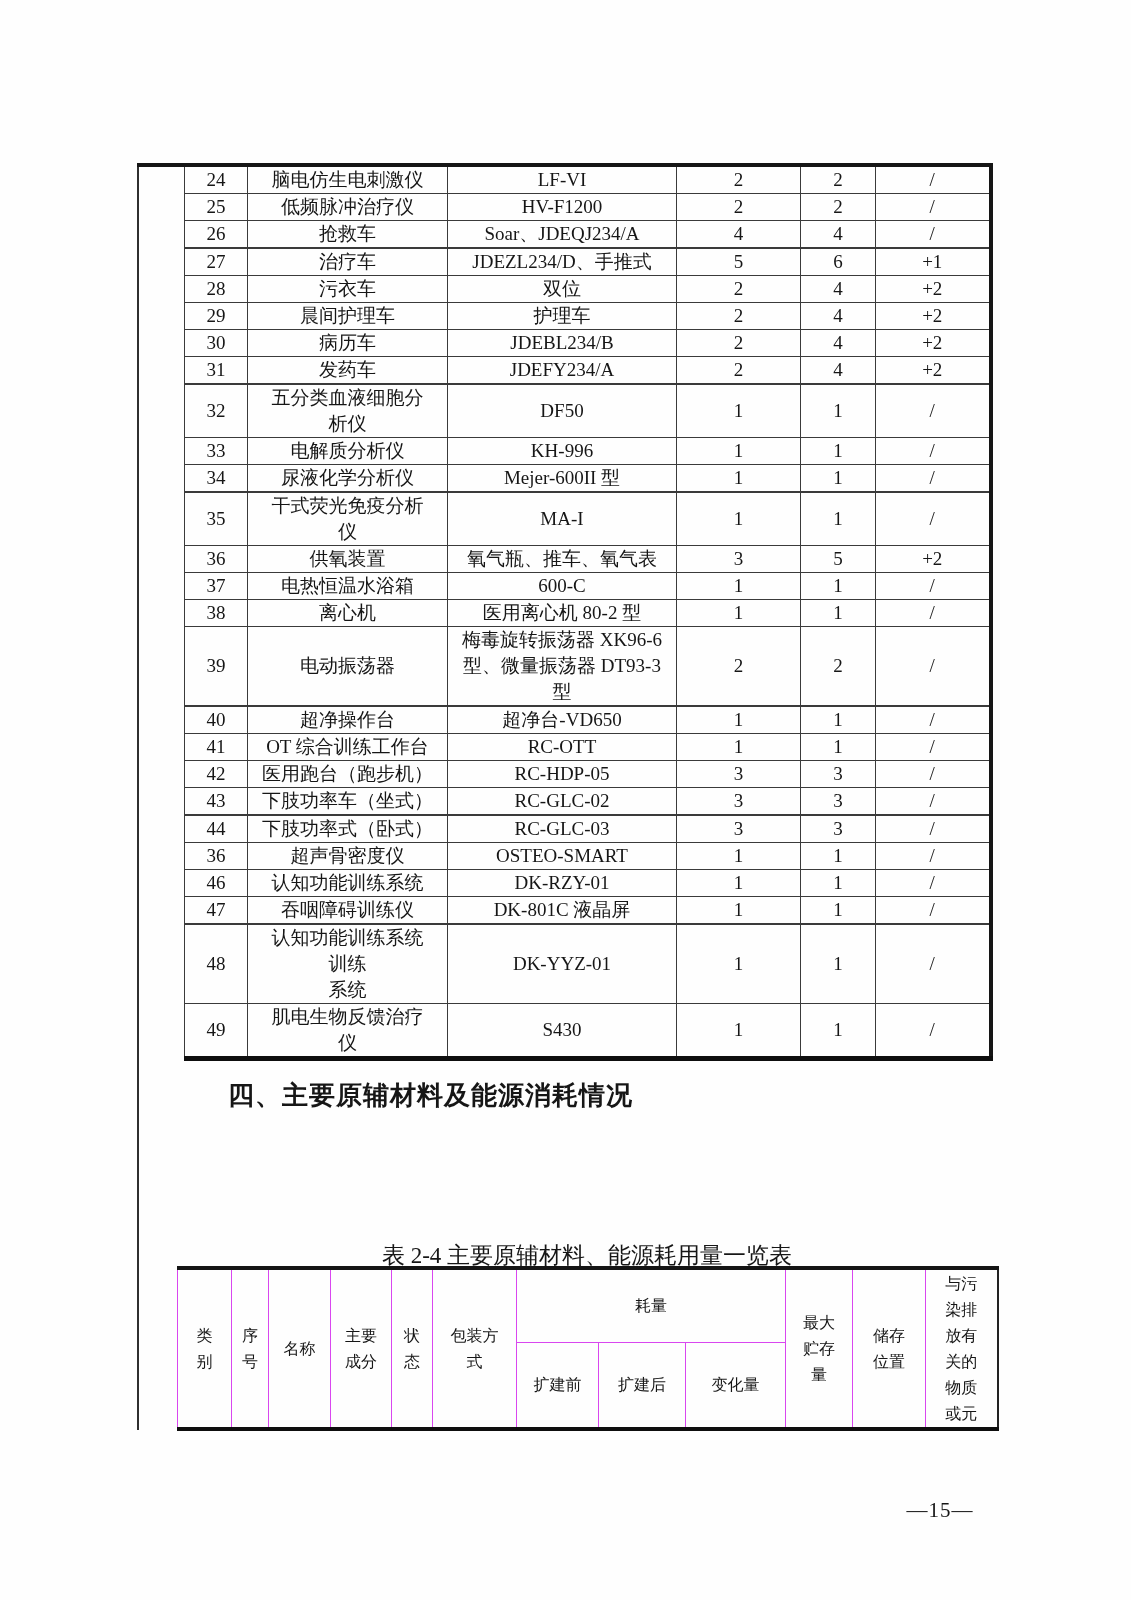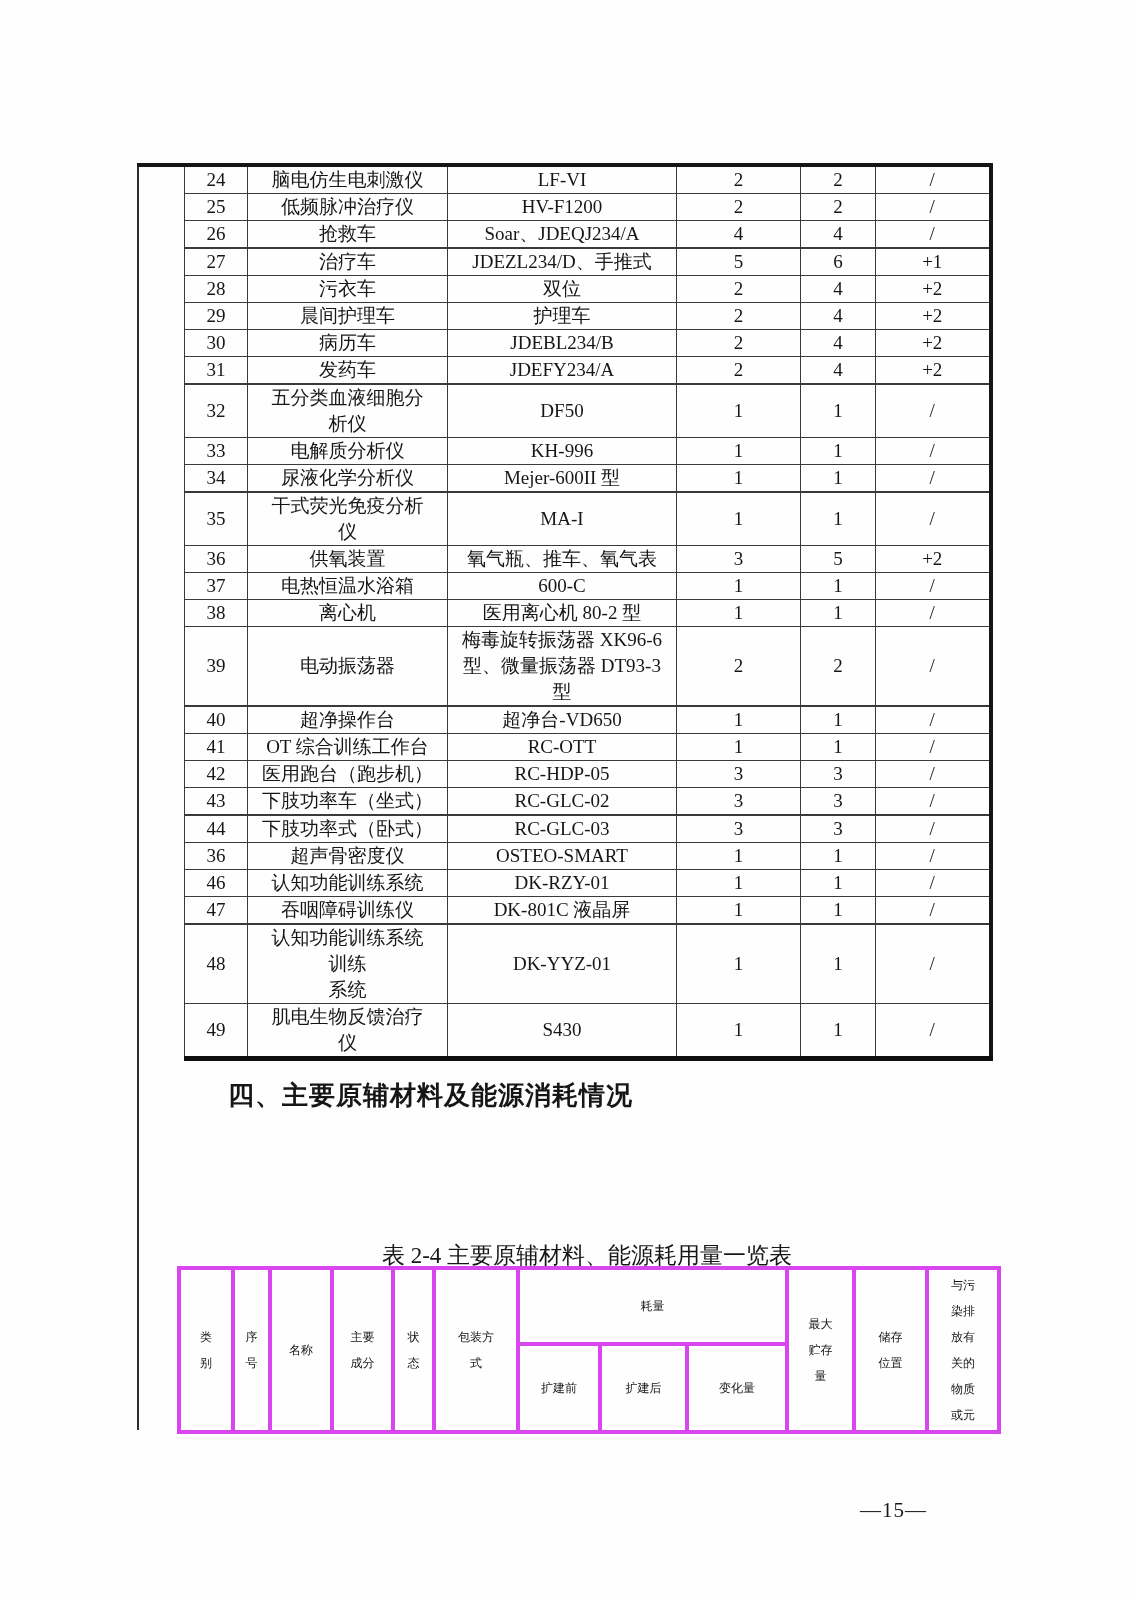"与污" table.mat td { border: 4px solid #d946ef -> 1px solid #d946ef; font-size: 12px -> 16px }
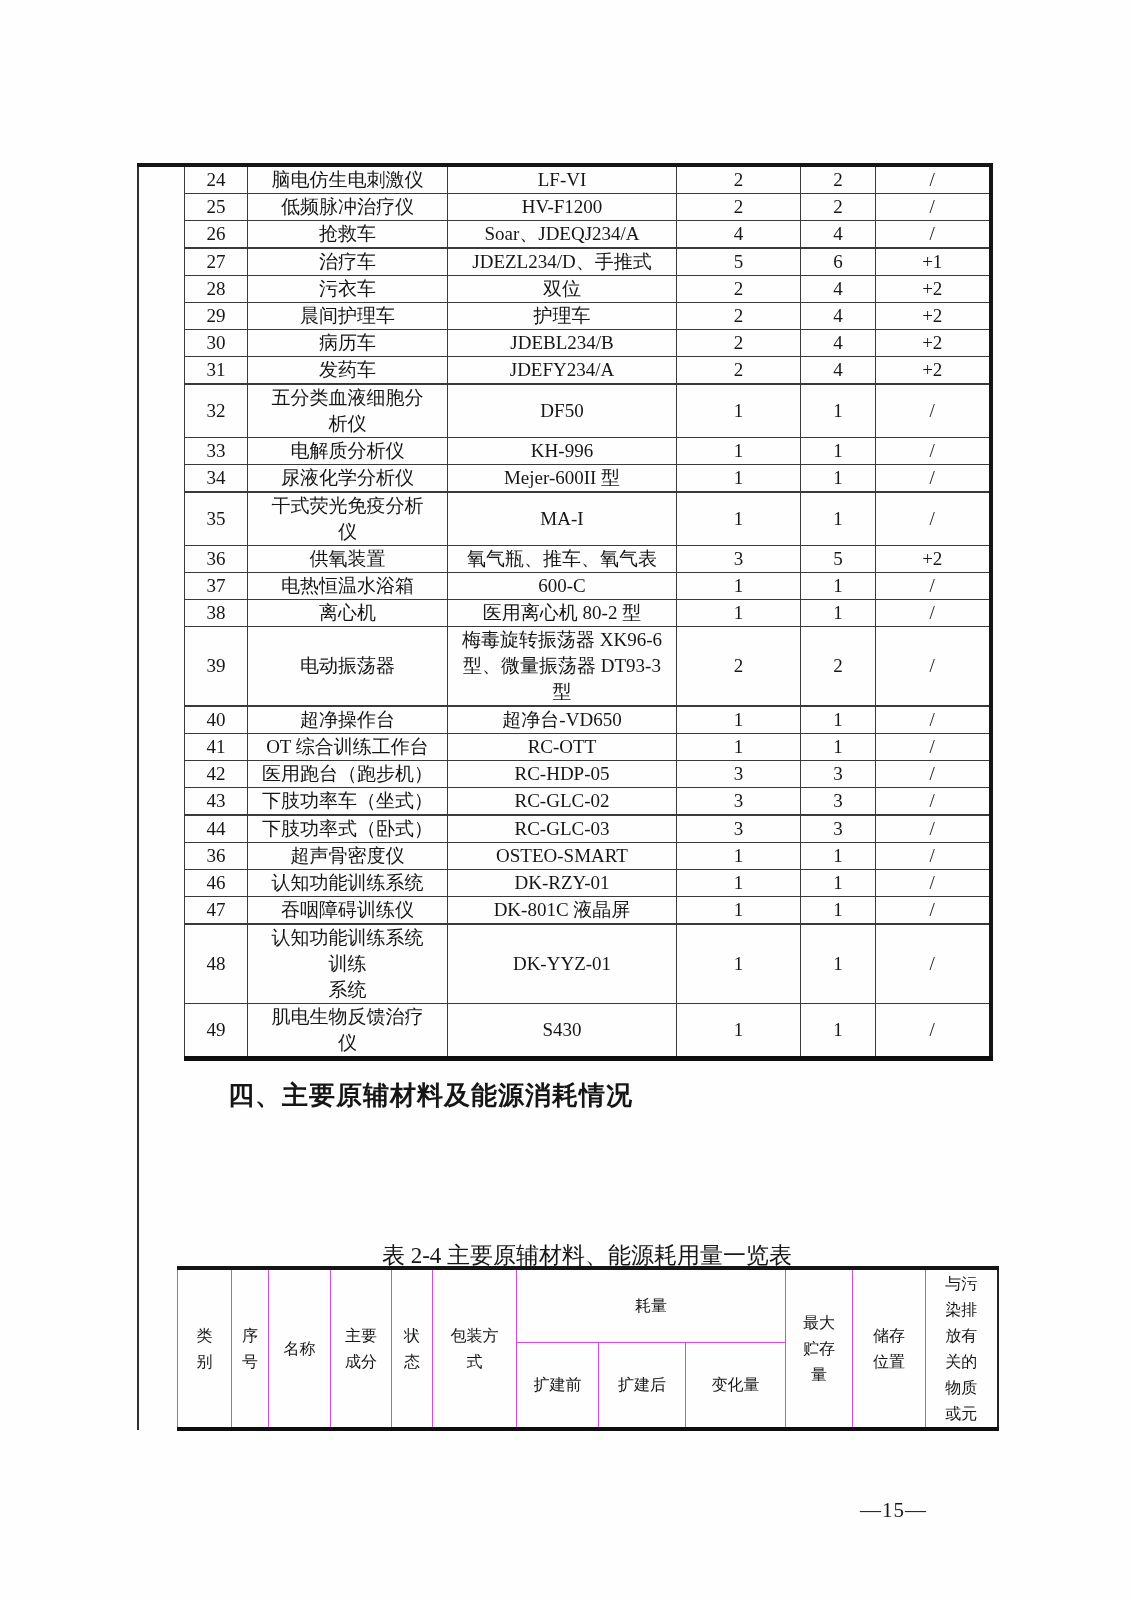"—15—" .pageno { text-align: none -> center }
